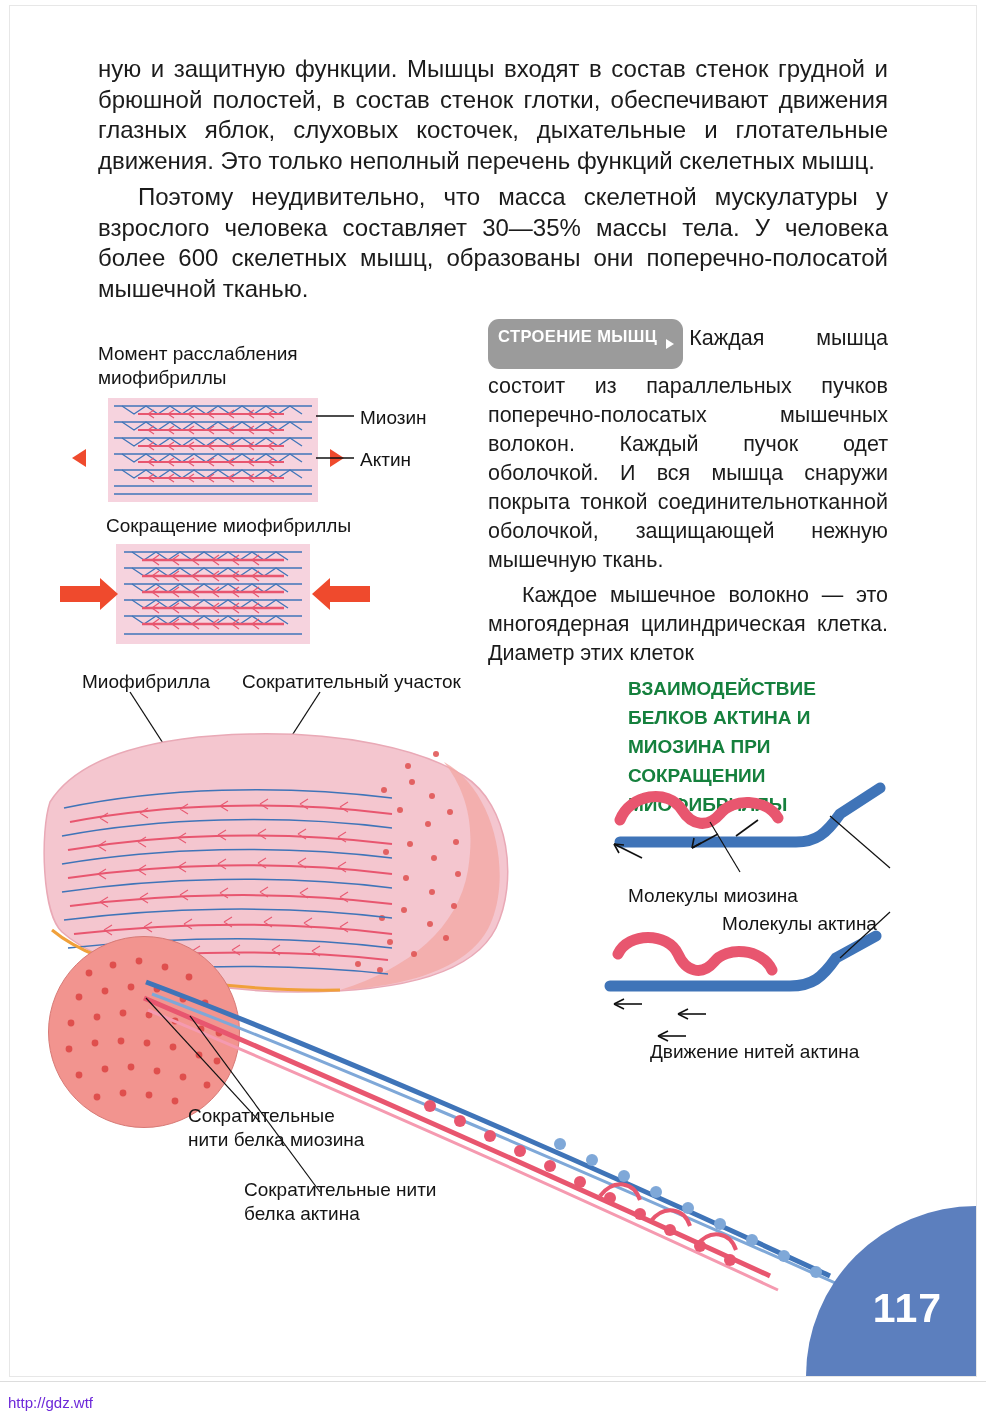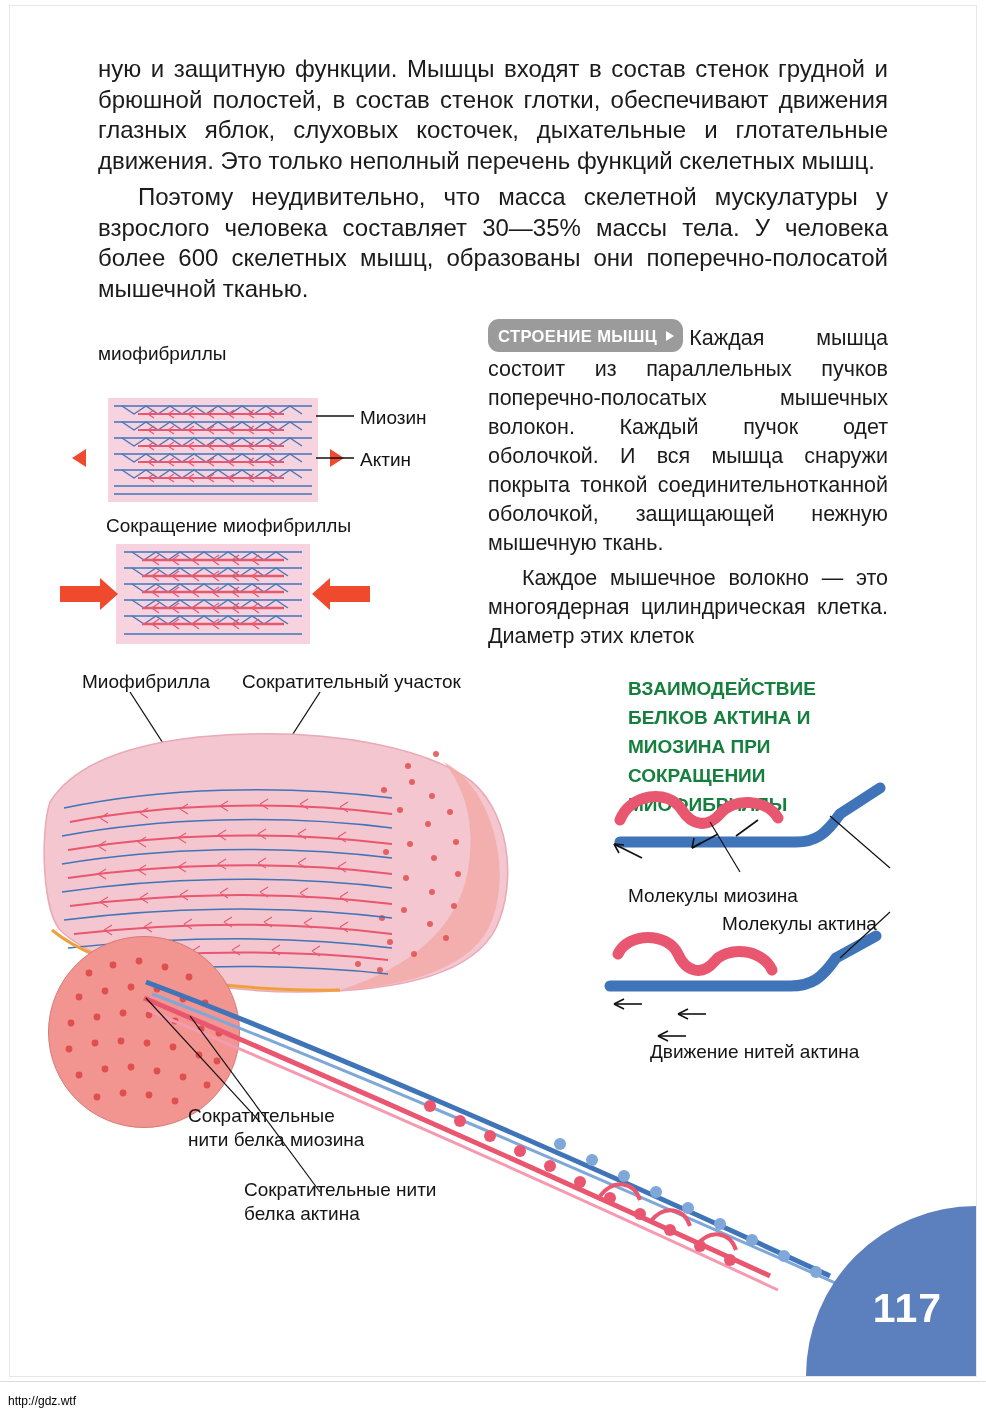"СТРОЕНИЕ МЫШЦ" .chip { padding: 3px 26px 1px 10px -> 3px 26px 18px 10px }
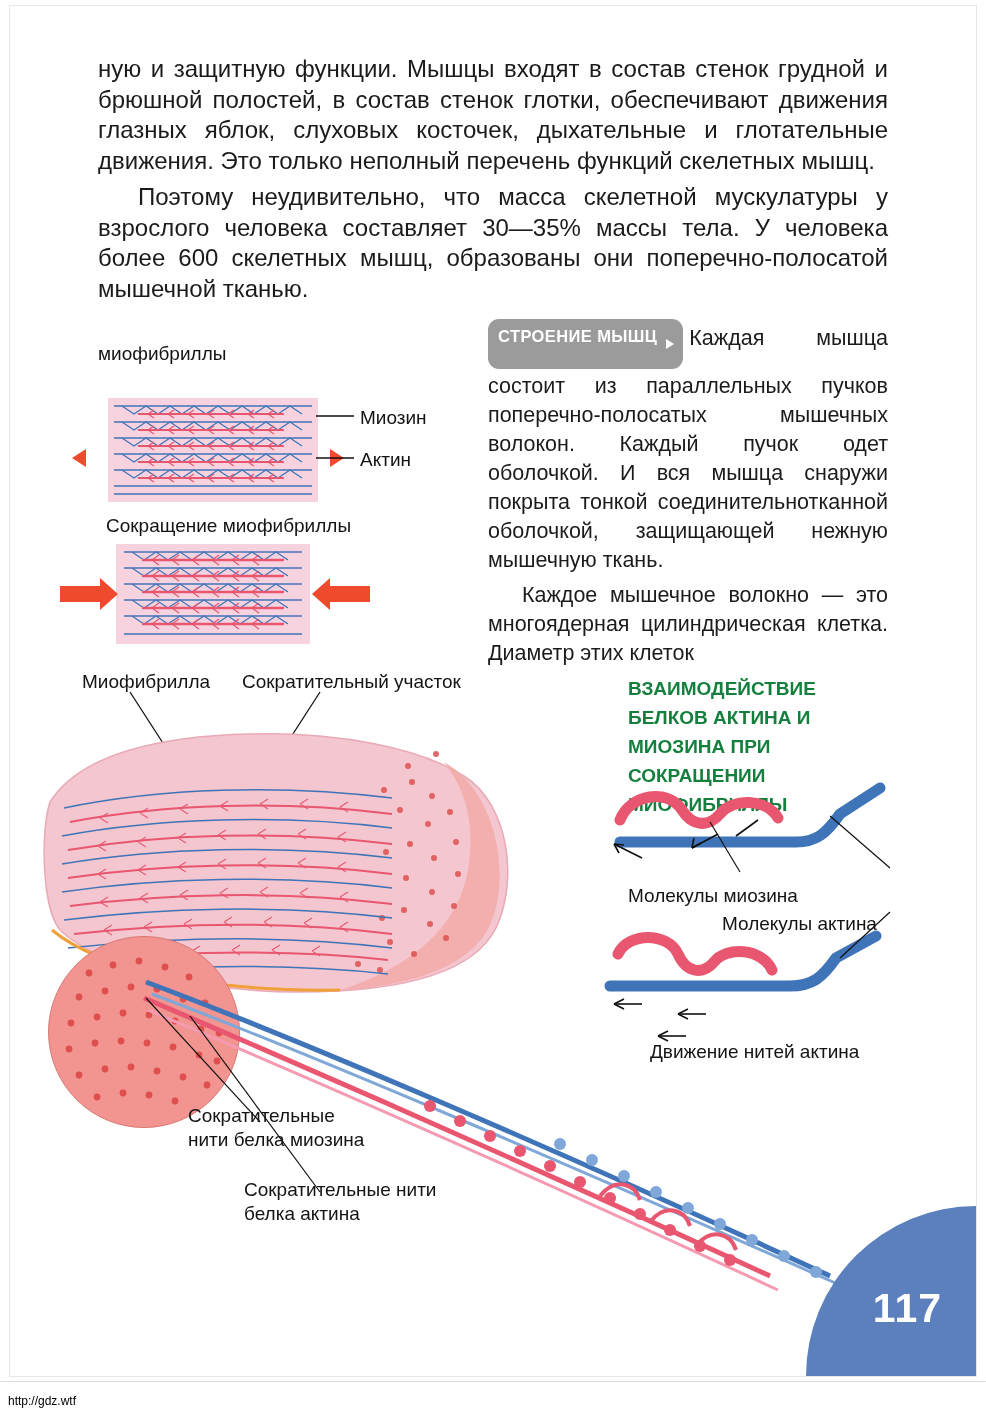"Момент расслабления" div { html: none -> <div>Момент расслабления</div> }
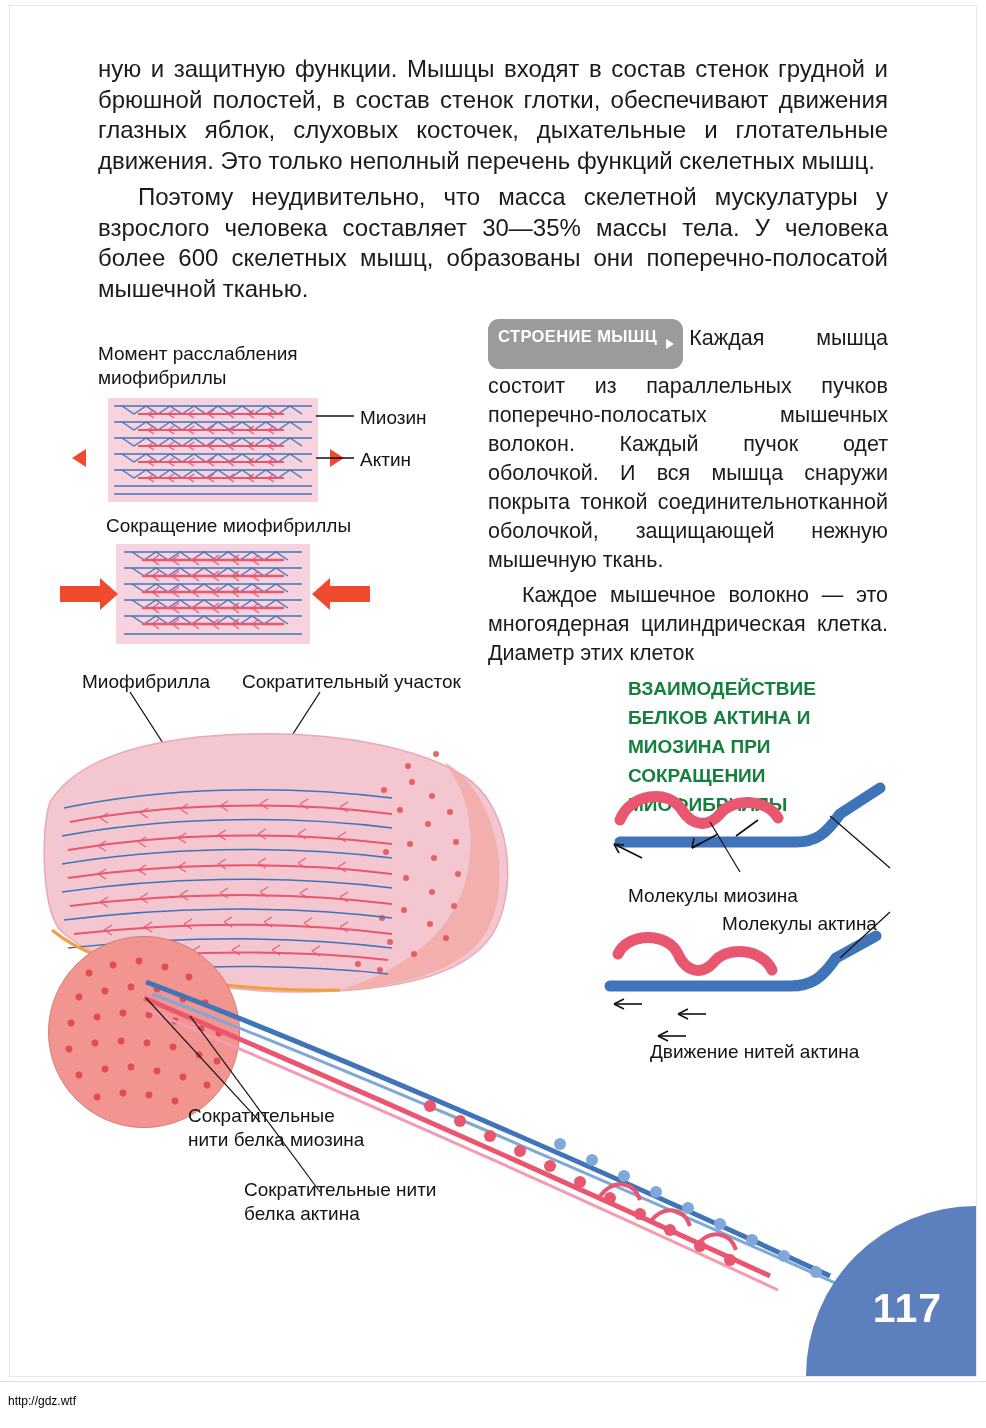"http://gdz.wtf" .footer span { color: #000000 -> #6d28d9; font-size: 12px -> 15px }
